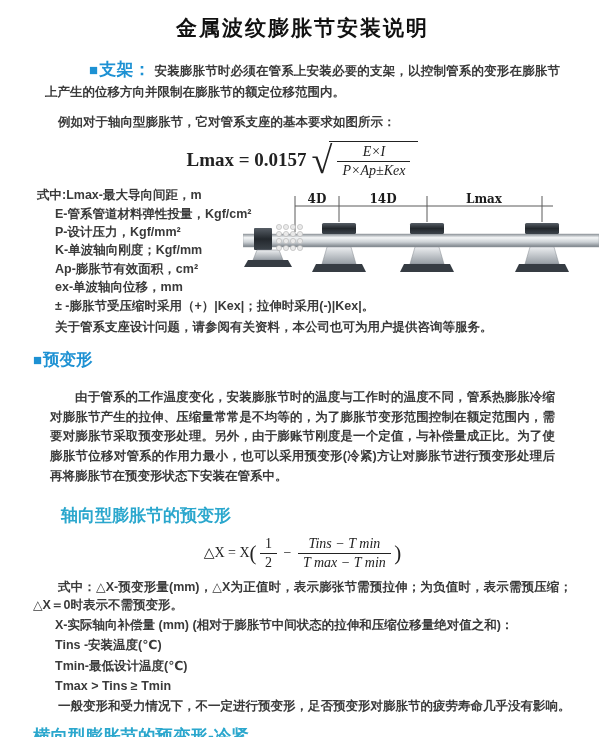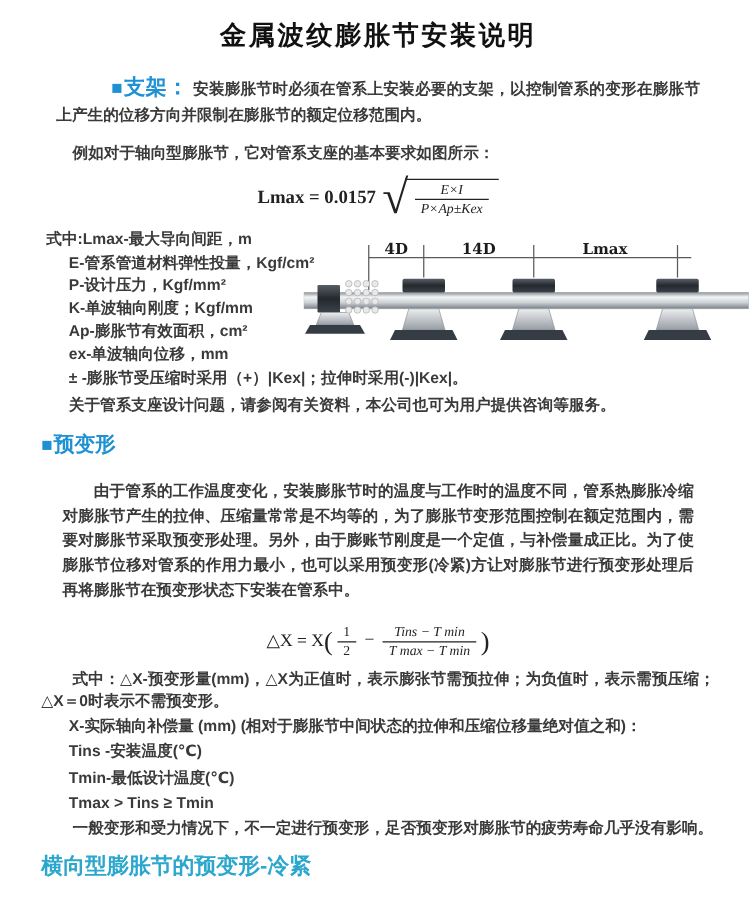"Lmax = 0.0157" .f-lhs { font-size: 15px -> 19px }
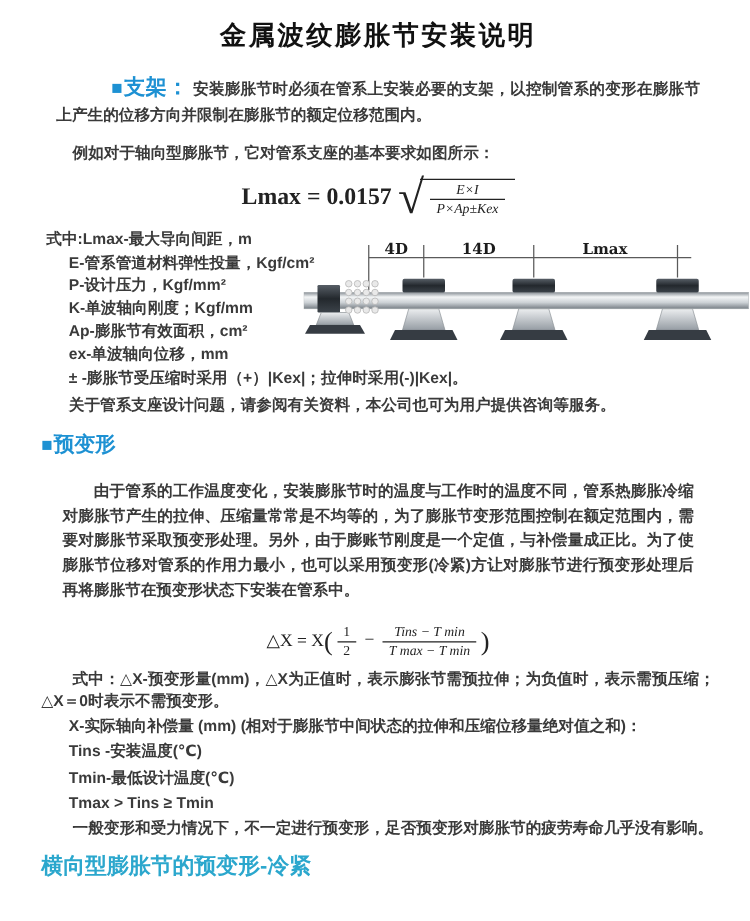"E×I" .frac { font-size: 11px -> 14px }
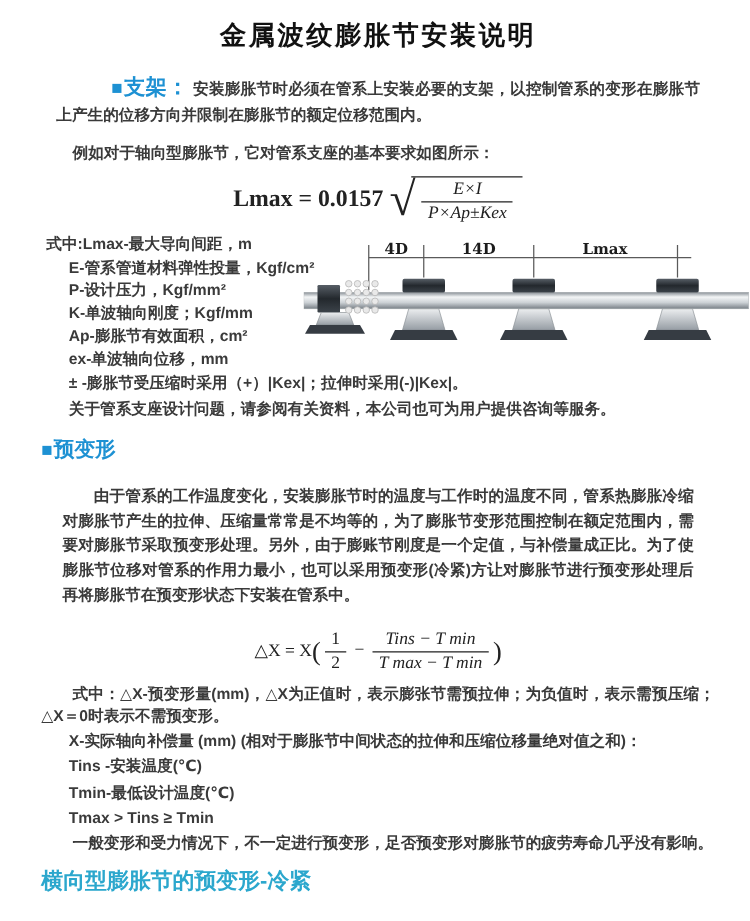"轴向型膨胀节的预变形" p.sub-heading { html: none -> <p>轴向型膨胀节的预变形</p> }
